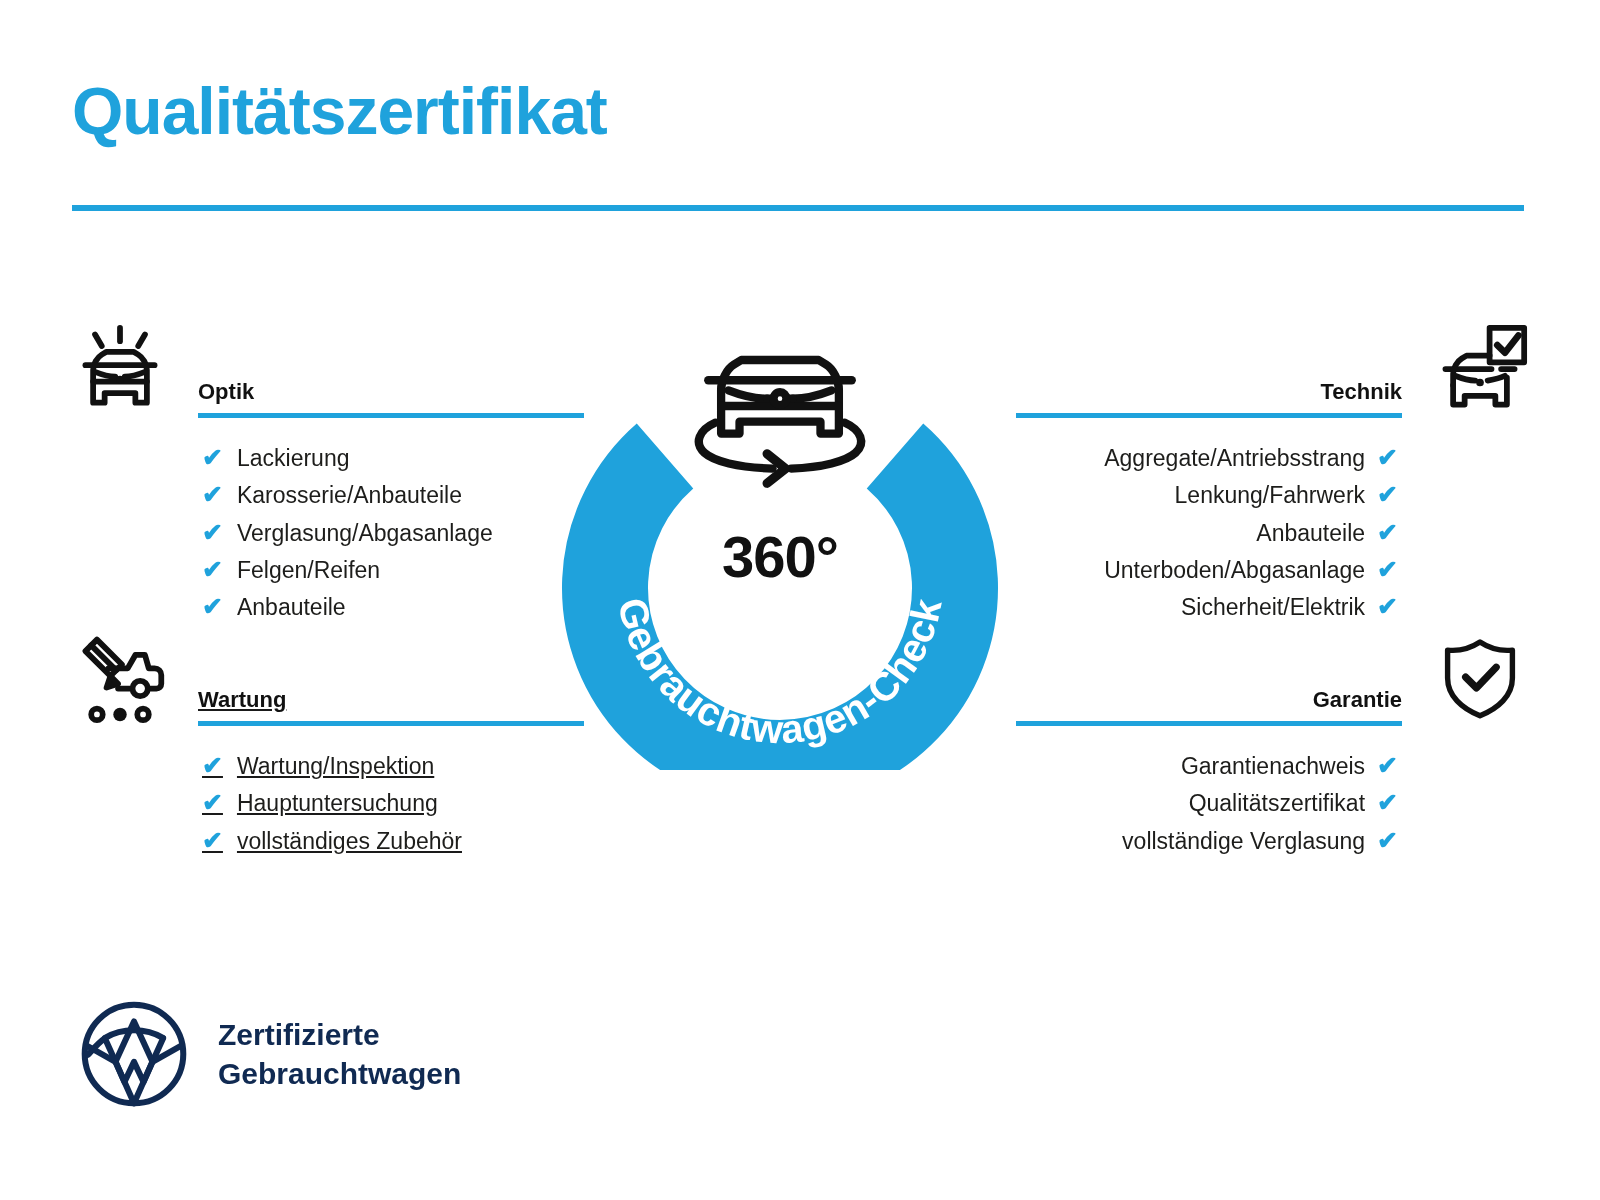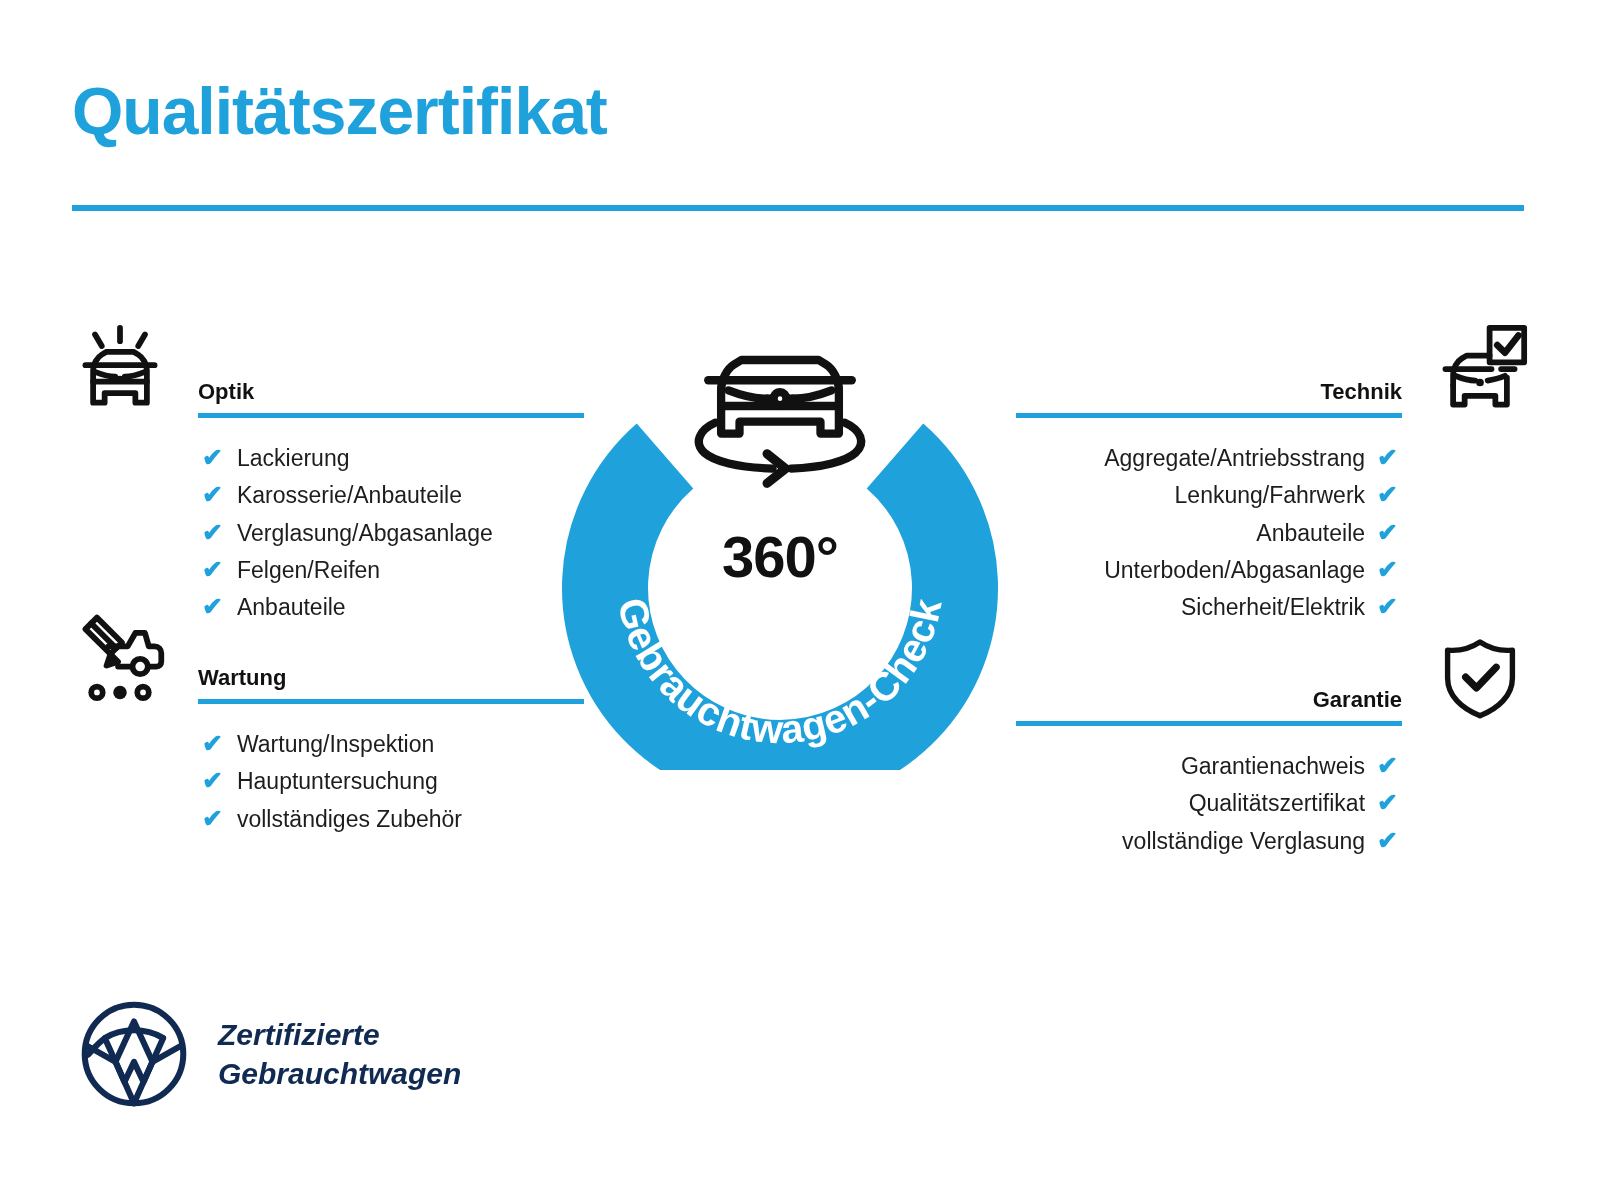"Wartung" .sec-wartung { text-decoration: none -> underline; top: 608px -> 630px }
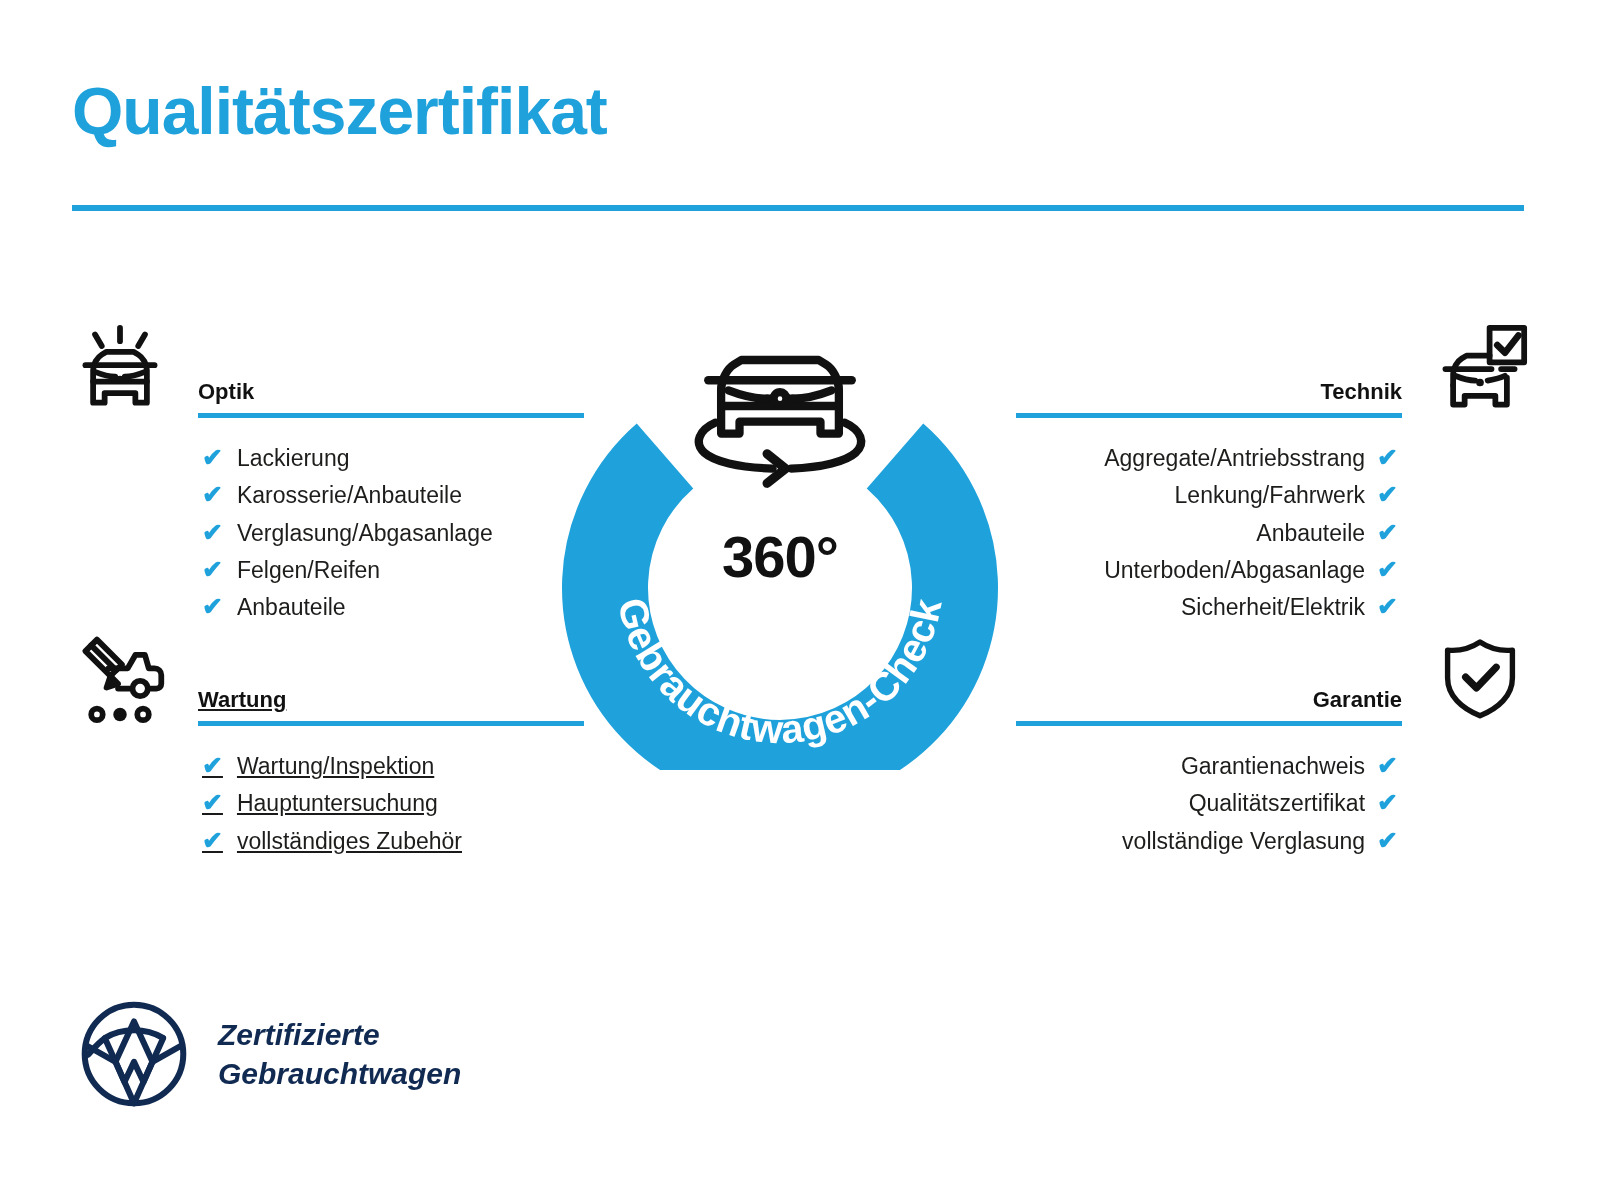"Zertifizierte" .footer-logo { font-style: italic -> none }
